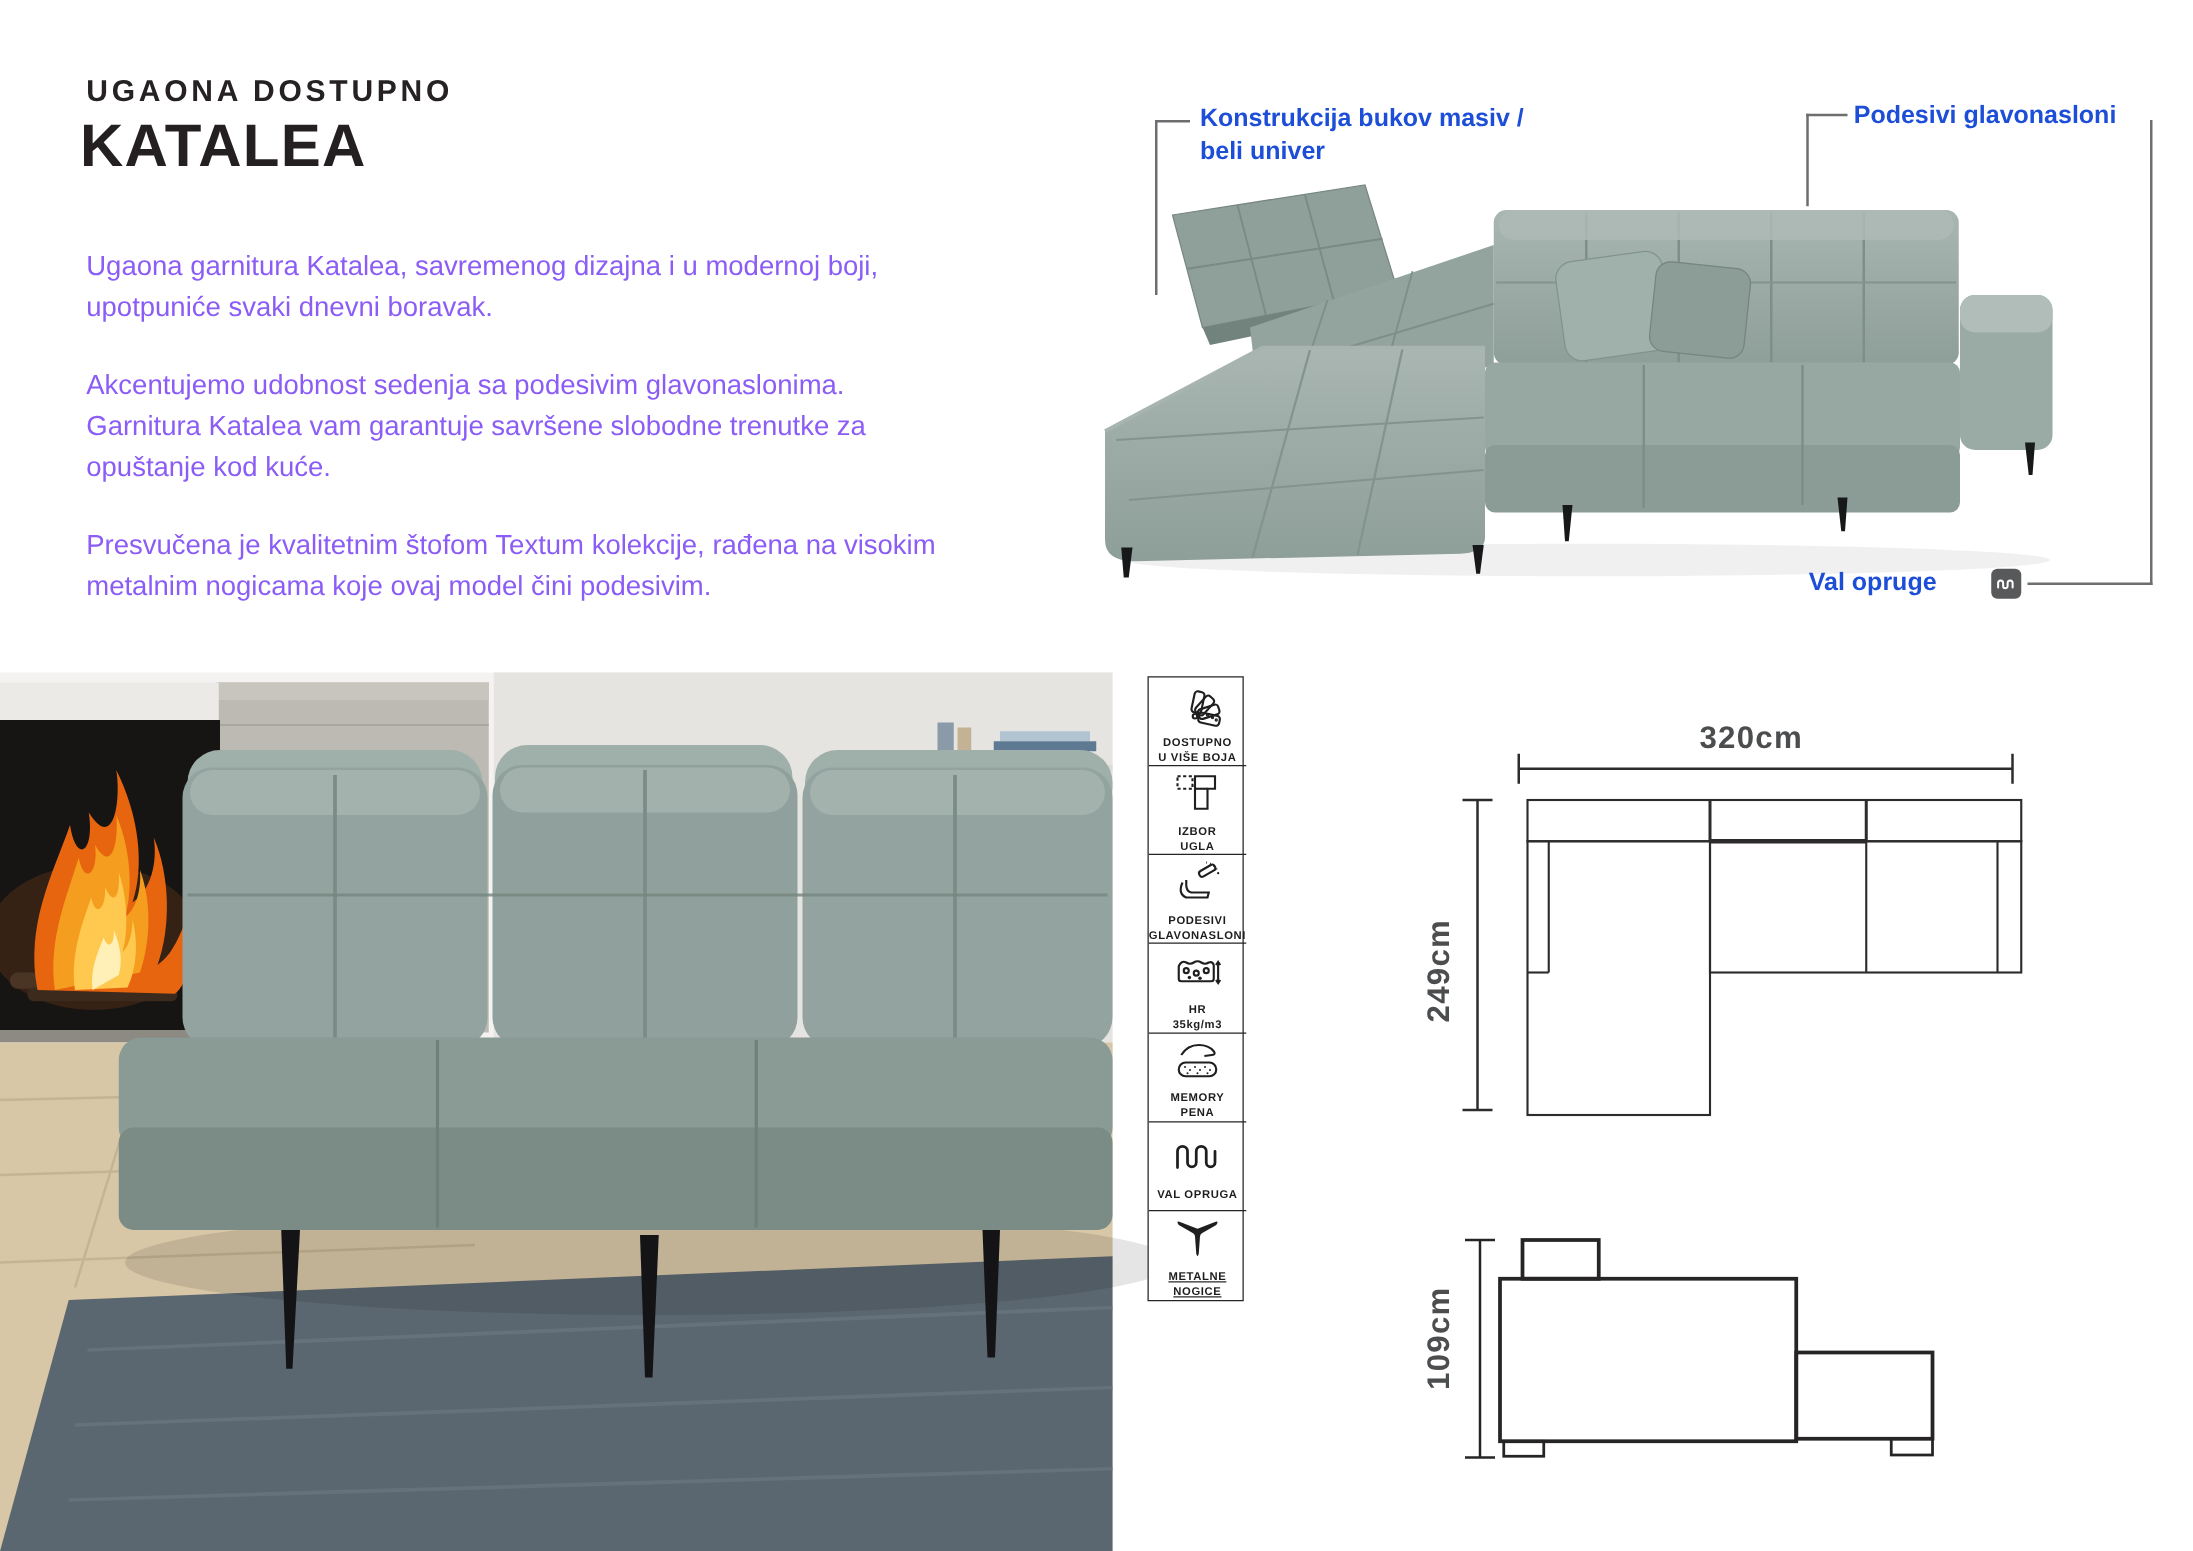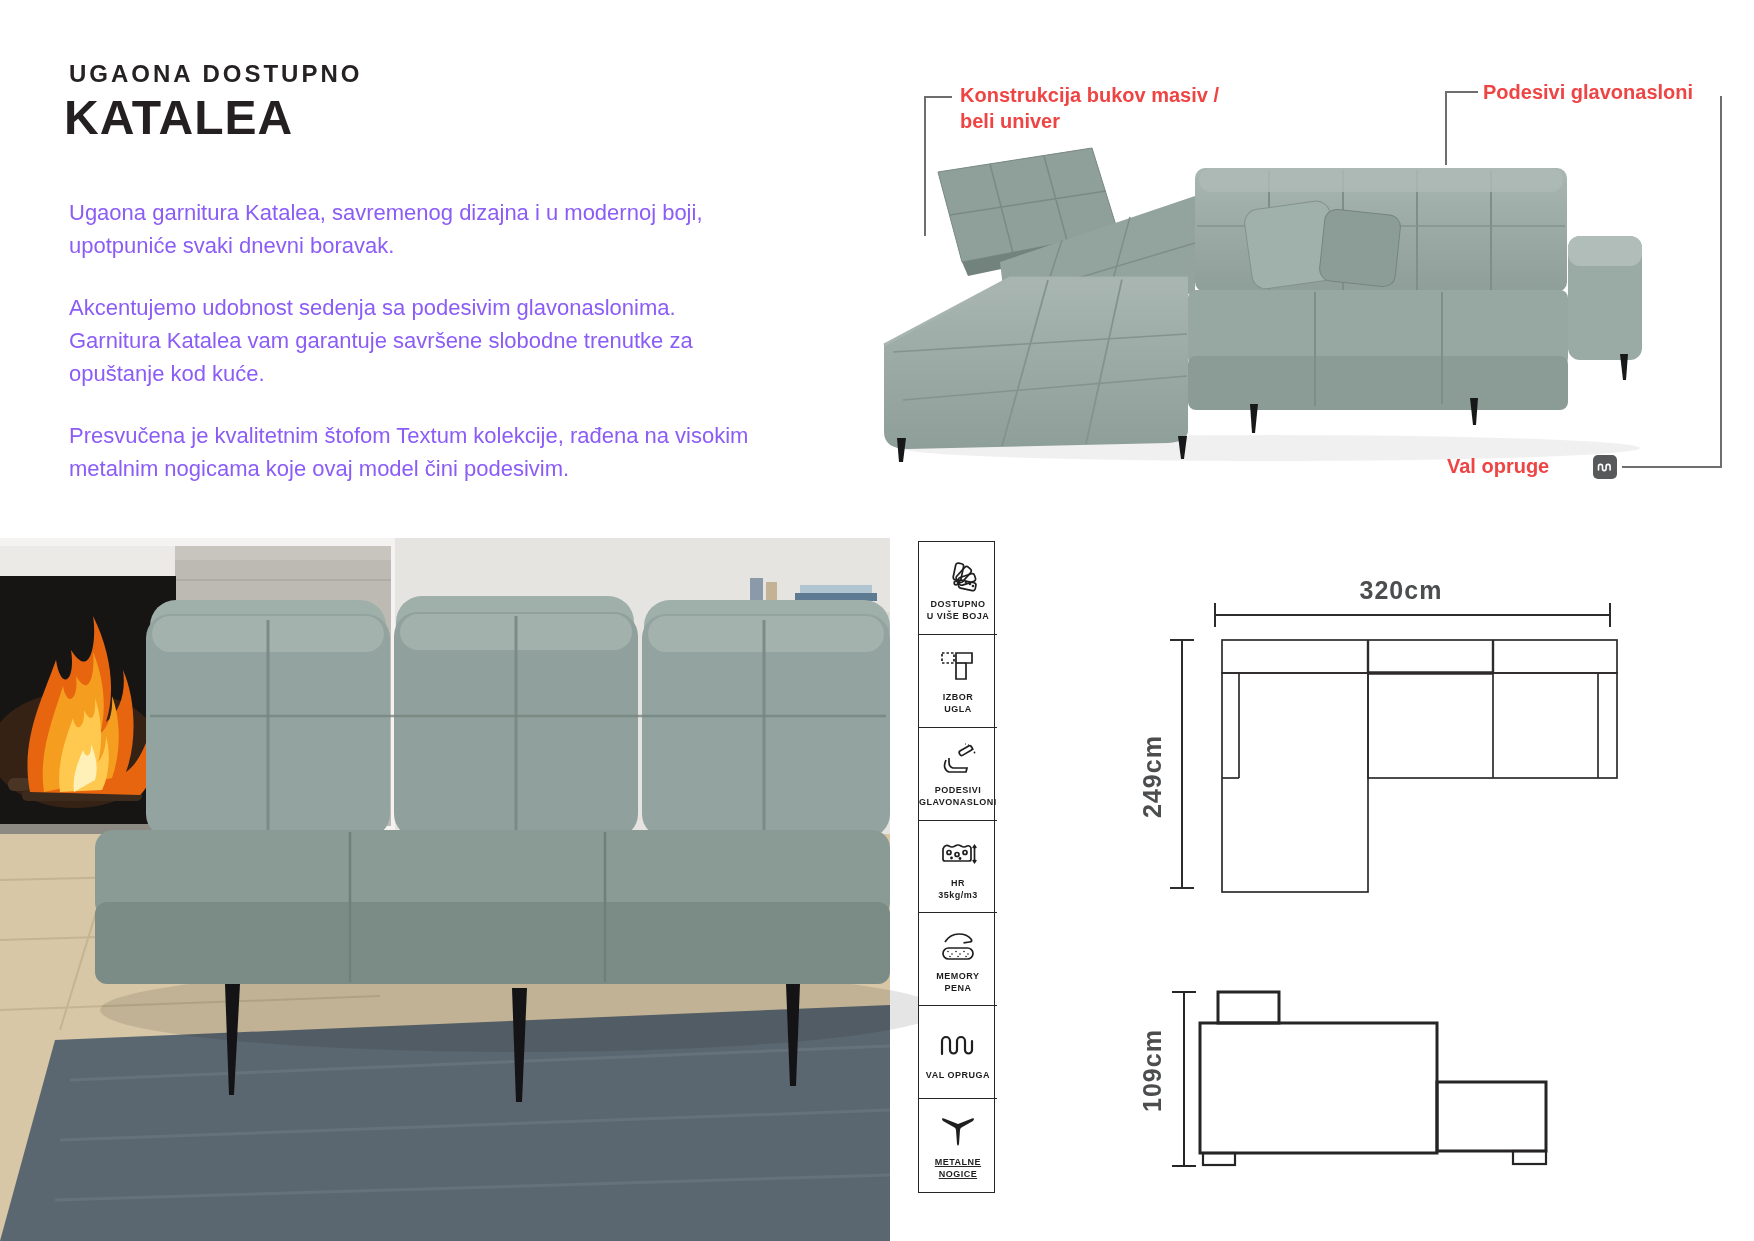"Konstrukcija bukov masiv /" .callout-label { color: #ef4444 -> #1d4ed8 }
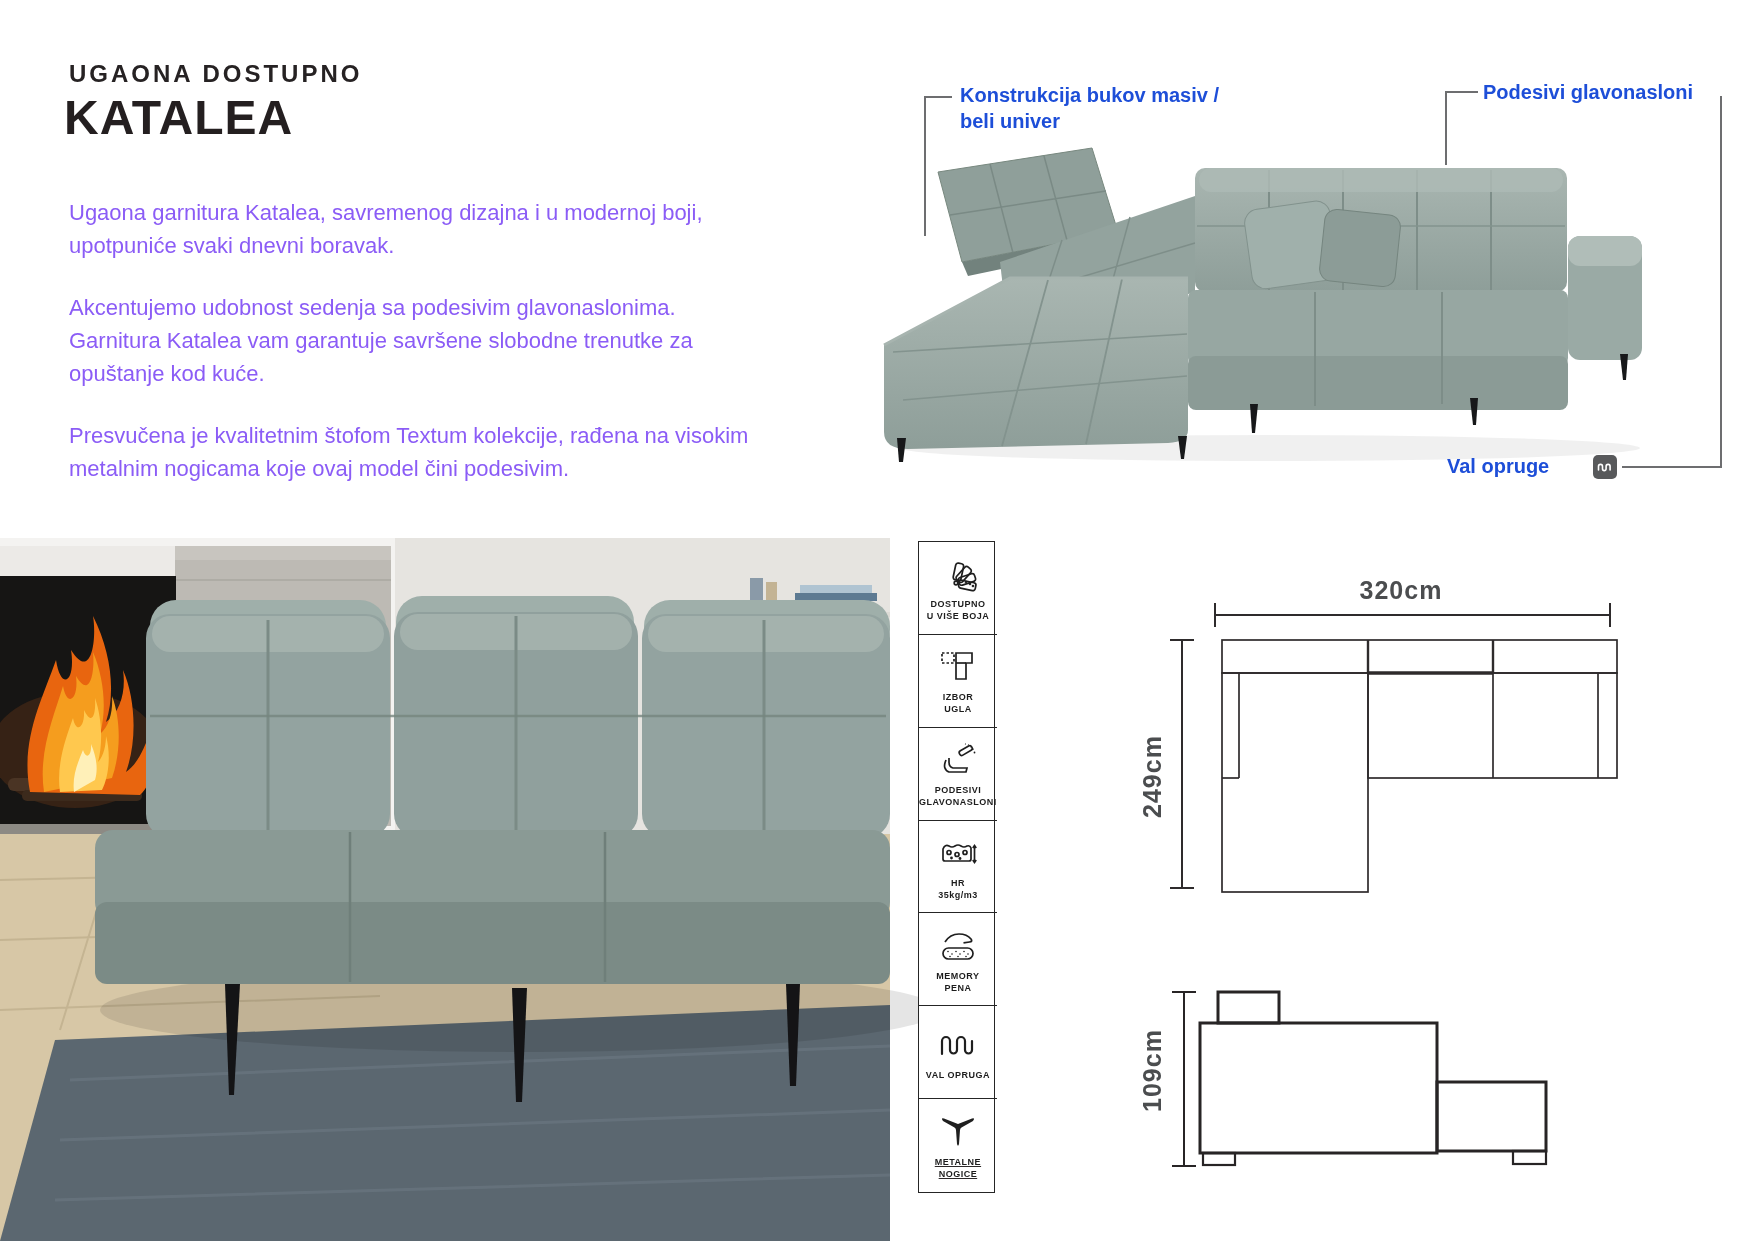"DOSTUPNO" .icon-col { height: 652px -> 500px }
